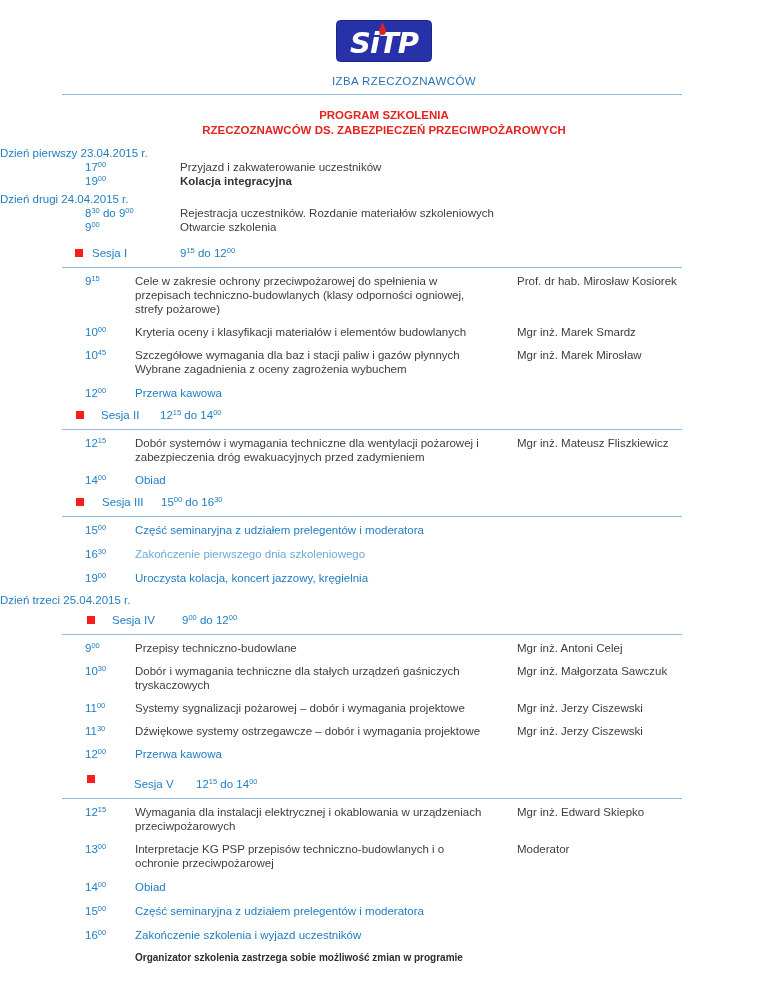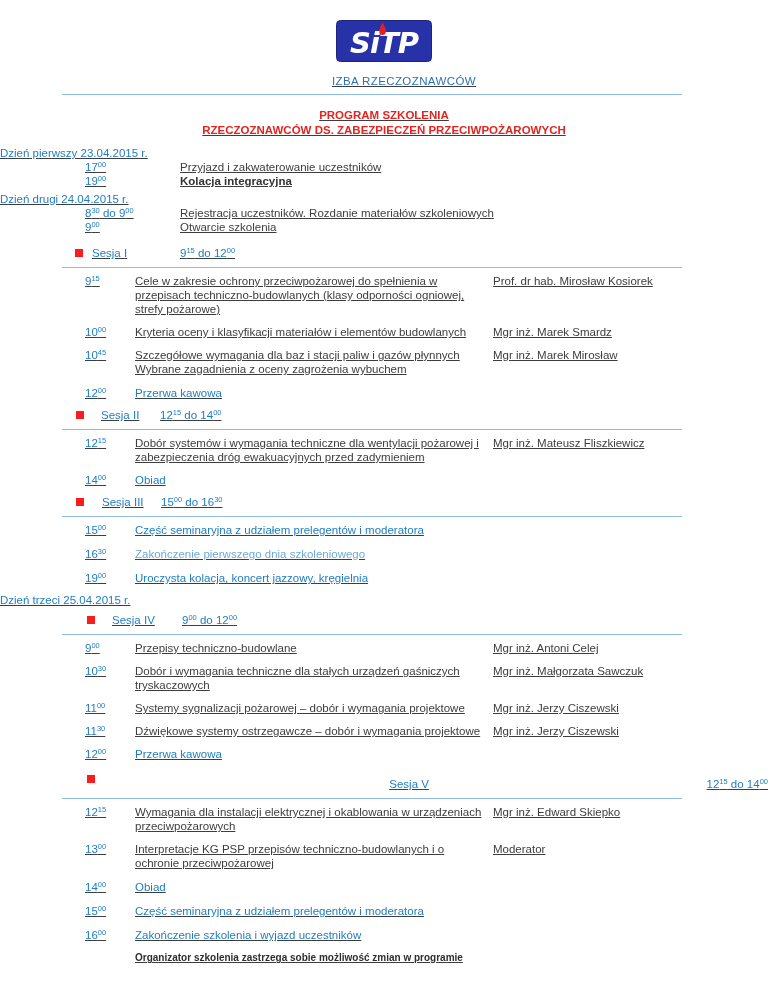"SiTP" .page { text-decoration: underline -> none }
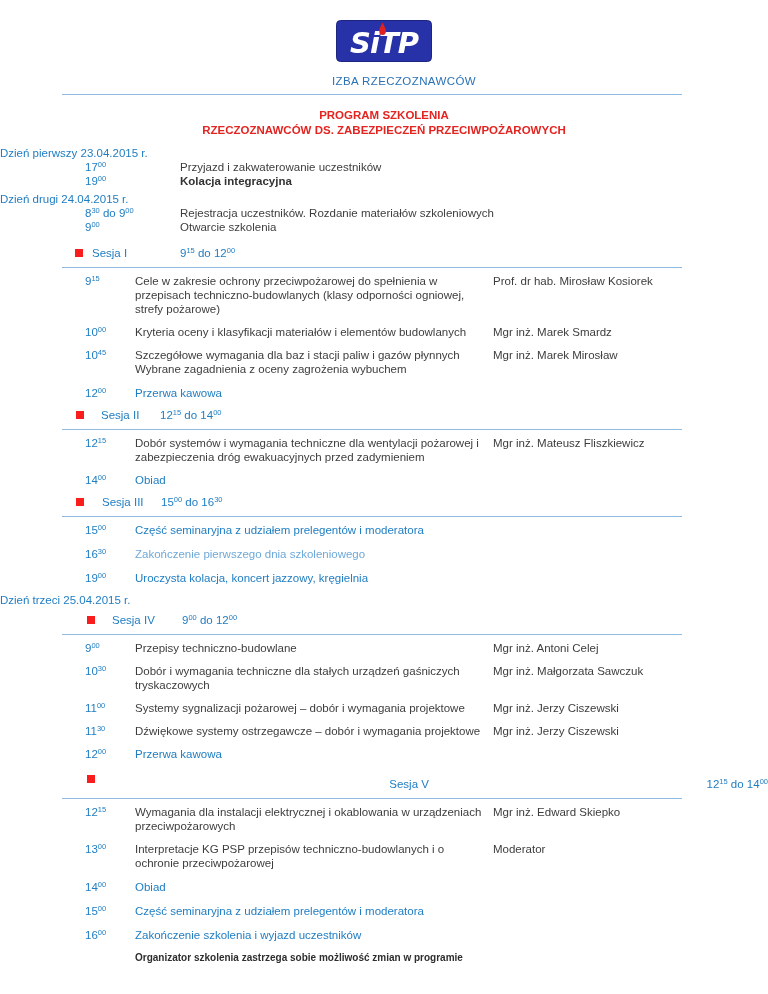"Prof. dr hab. Mirosław Kosiorek" .crow .who { margin-left: 0 -> 24px }
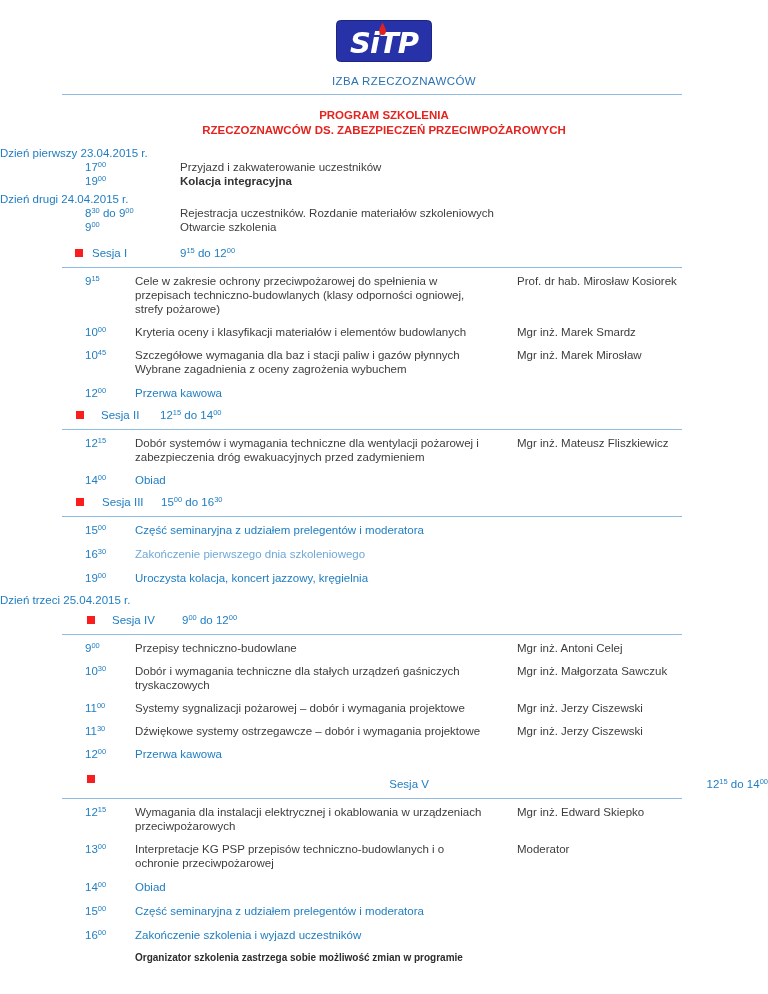"Sesja V" .s5 { justify-content: space-between -> none }
